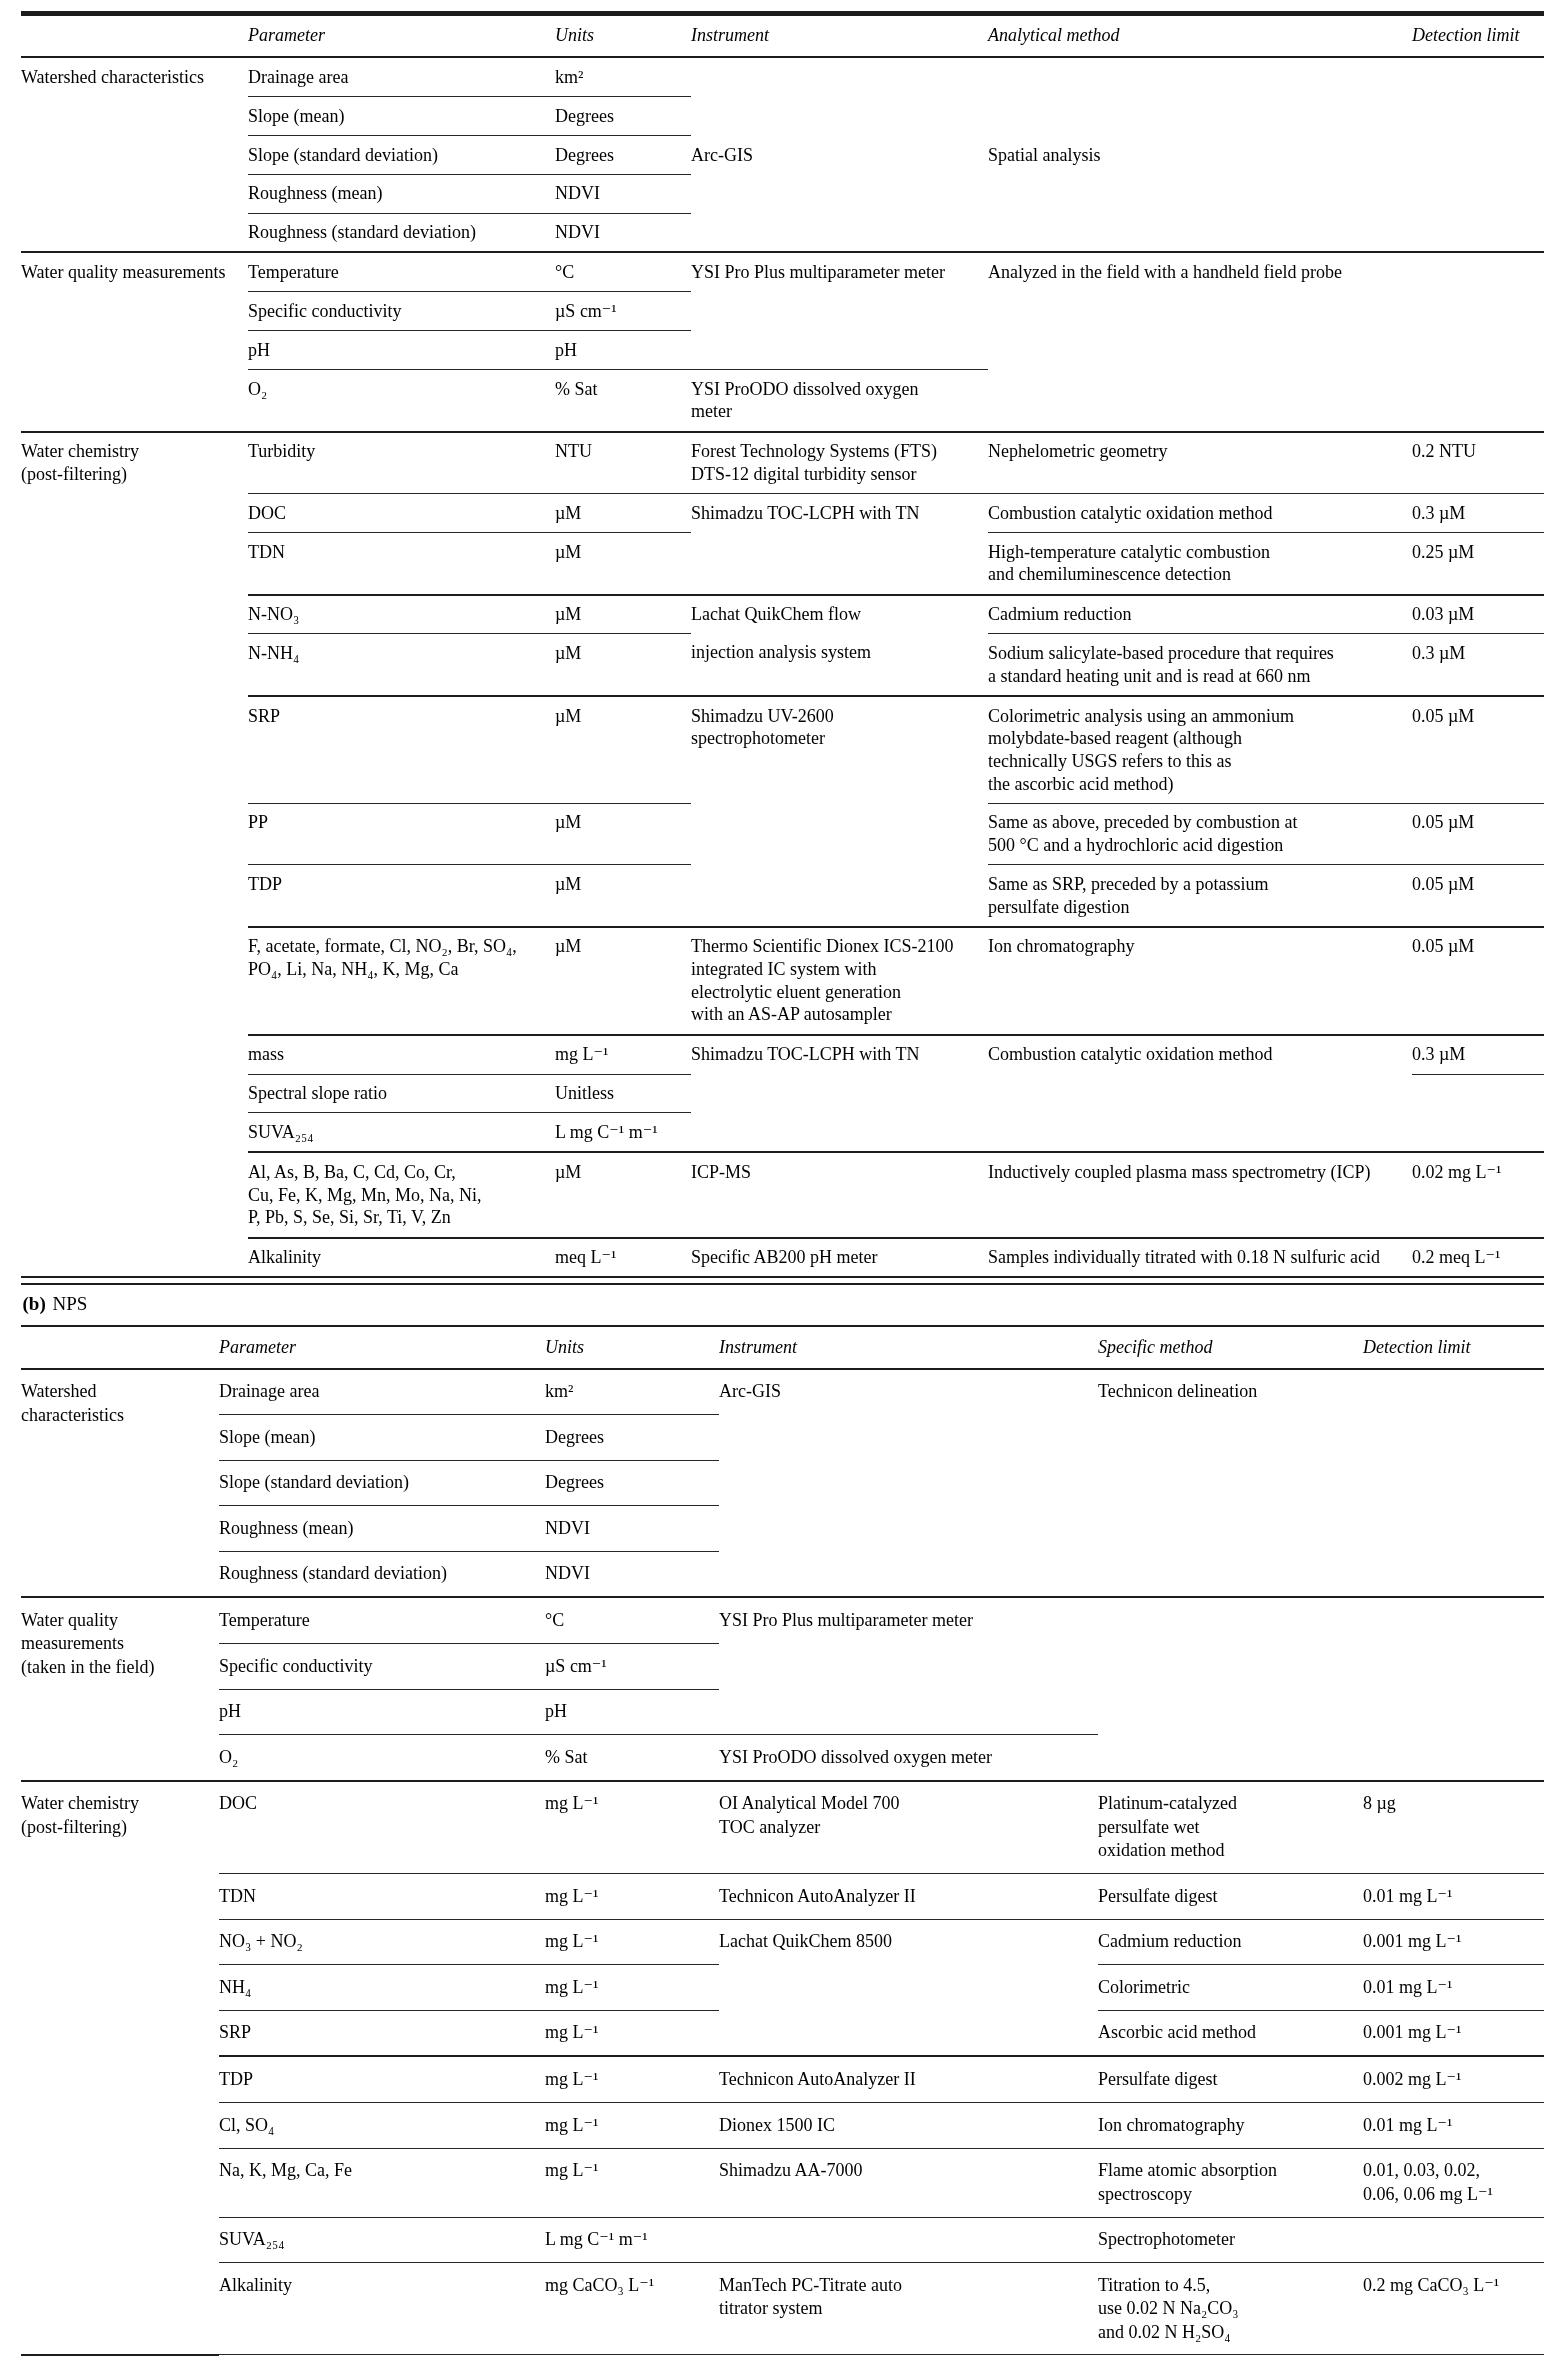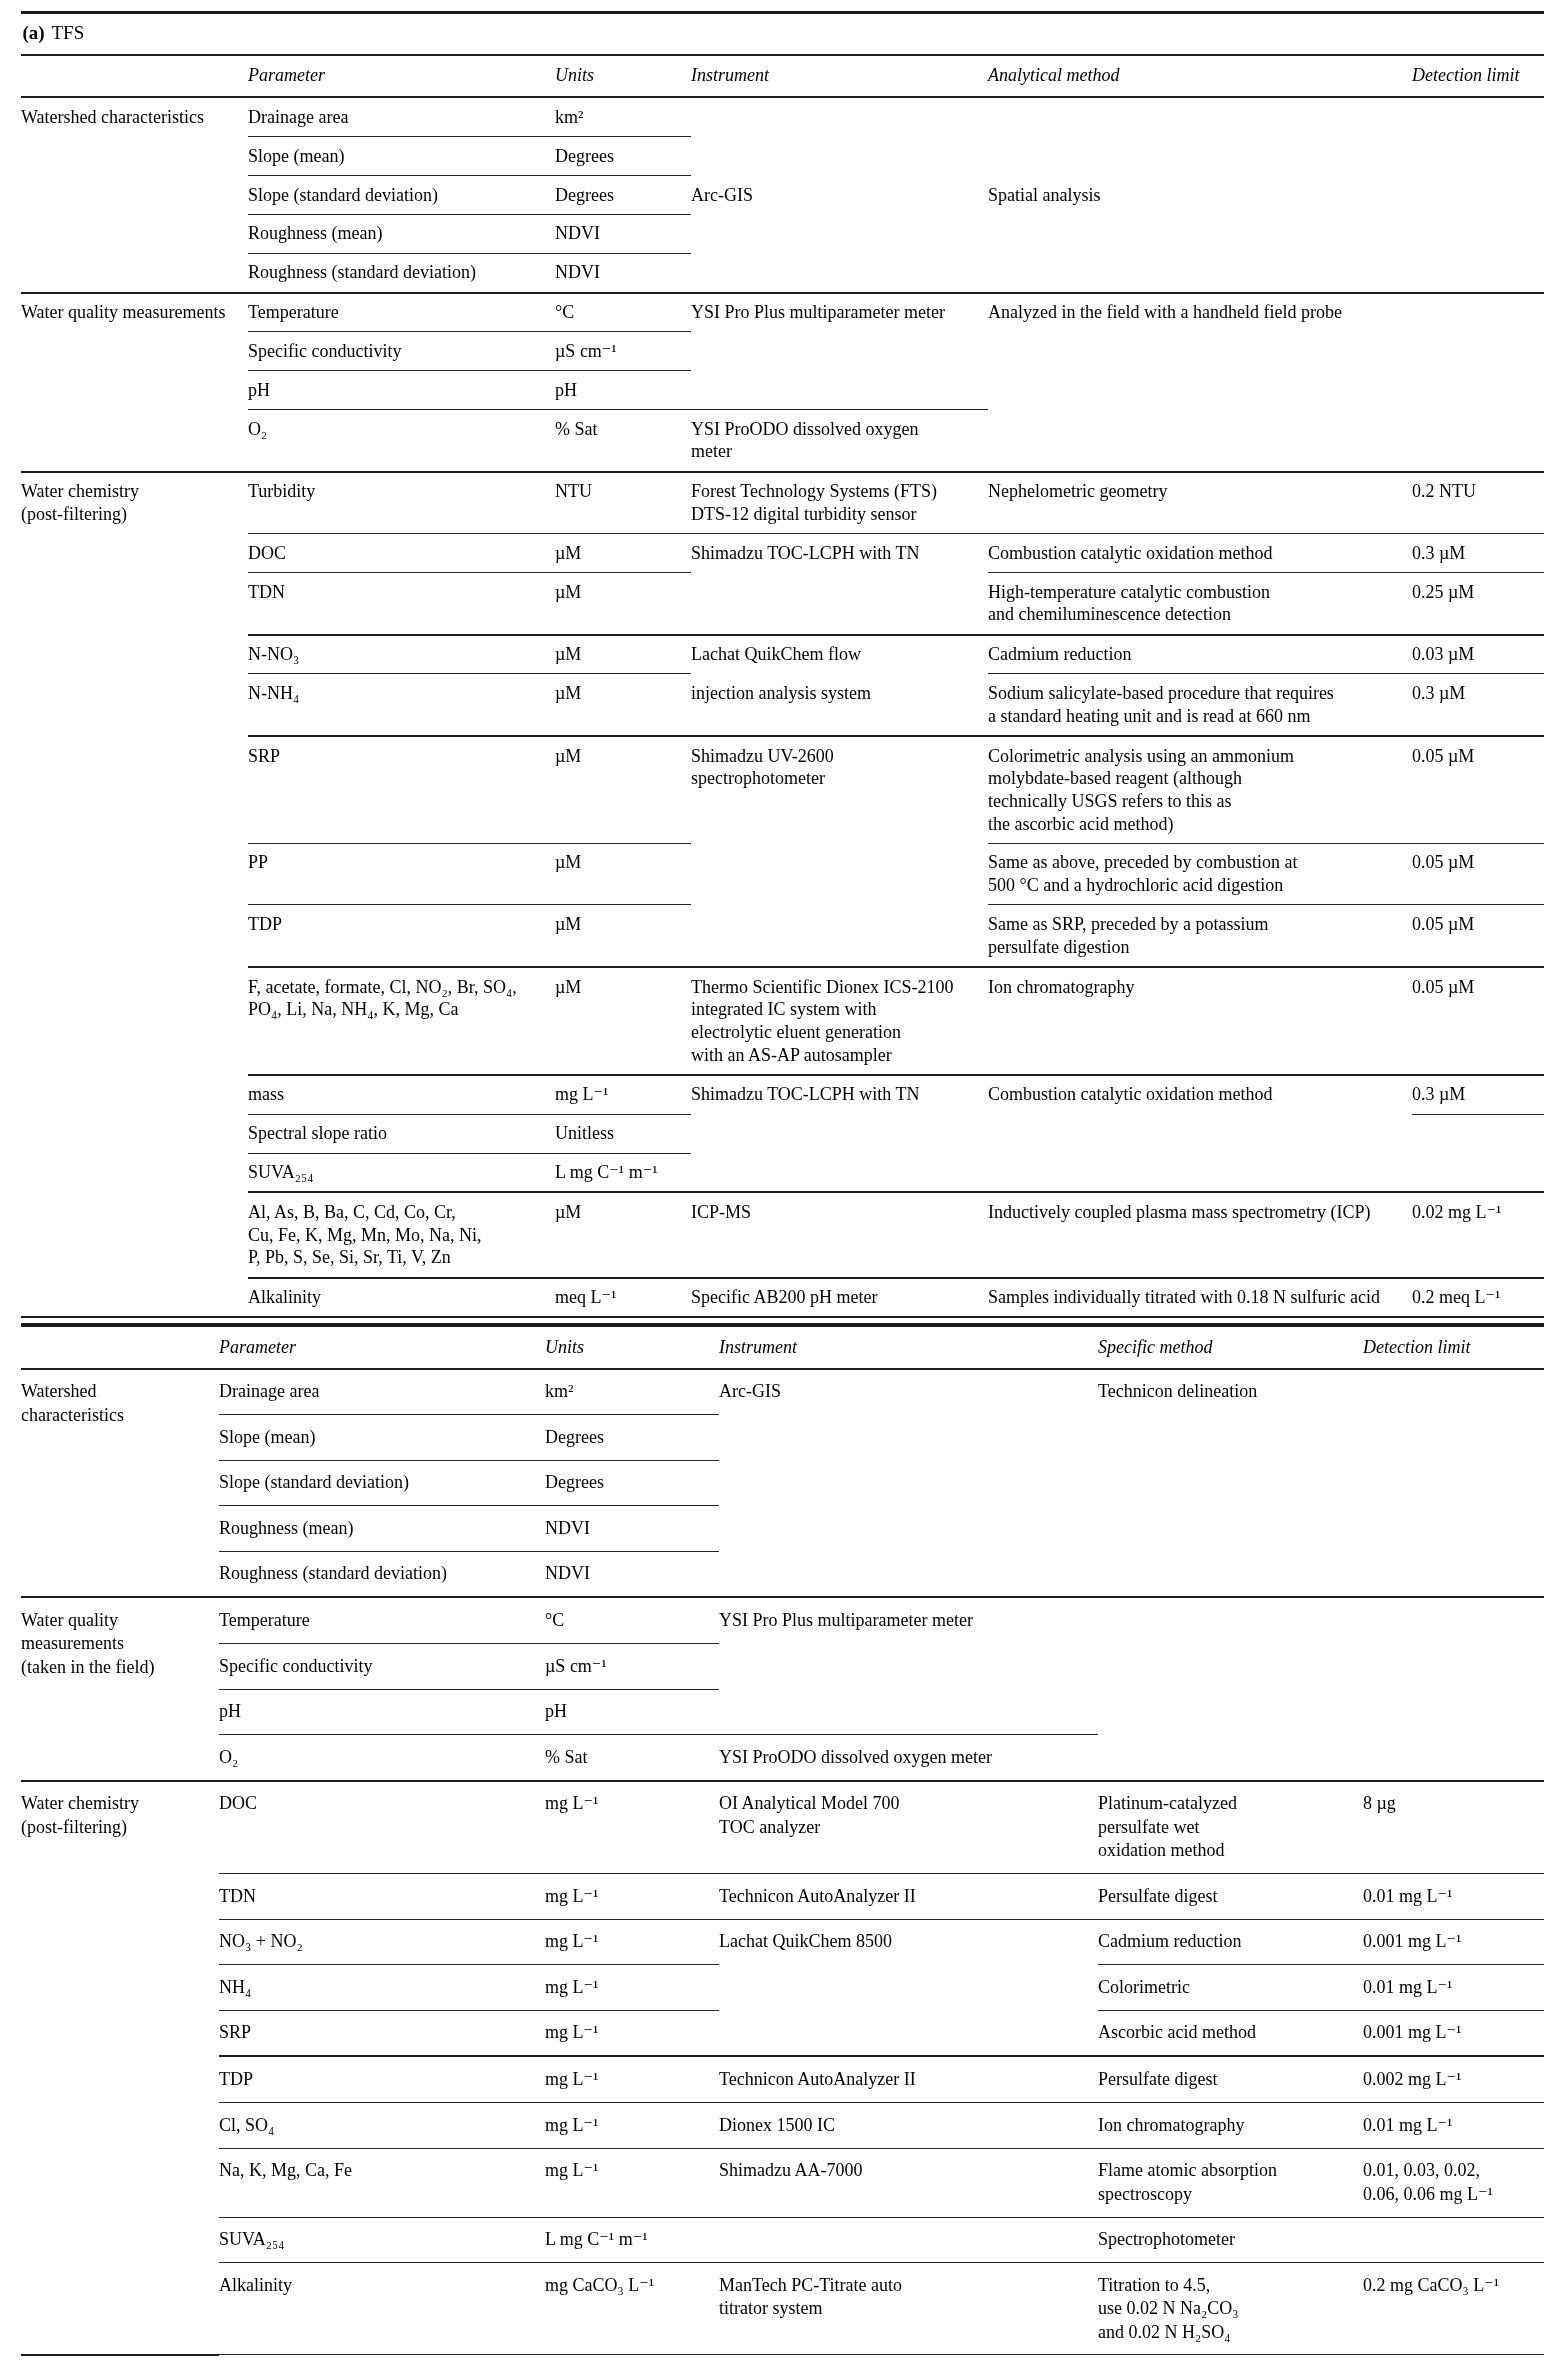"(a) TFS" div.tlabel { html: <div><span>(a)</span><span>TFS</span></div> -> none }
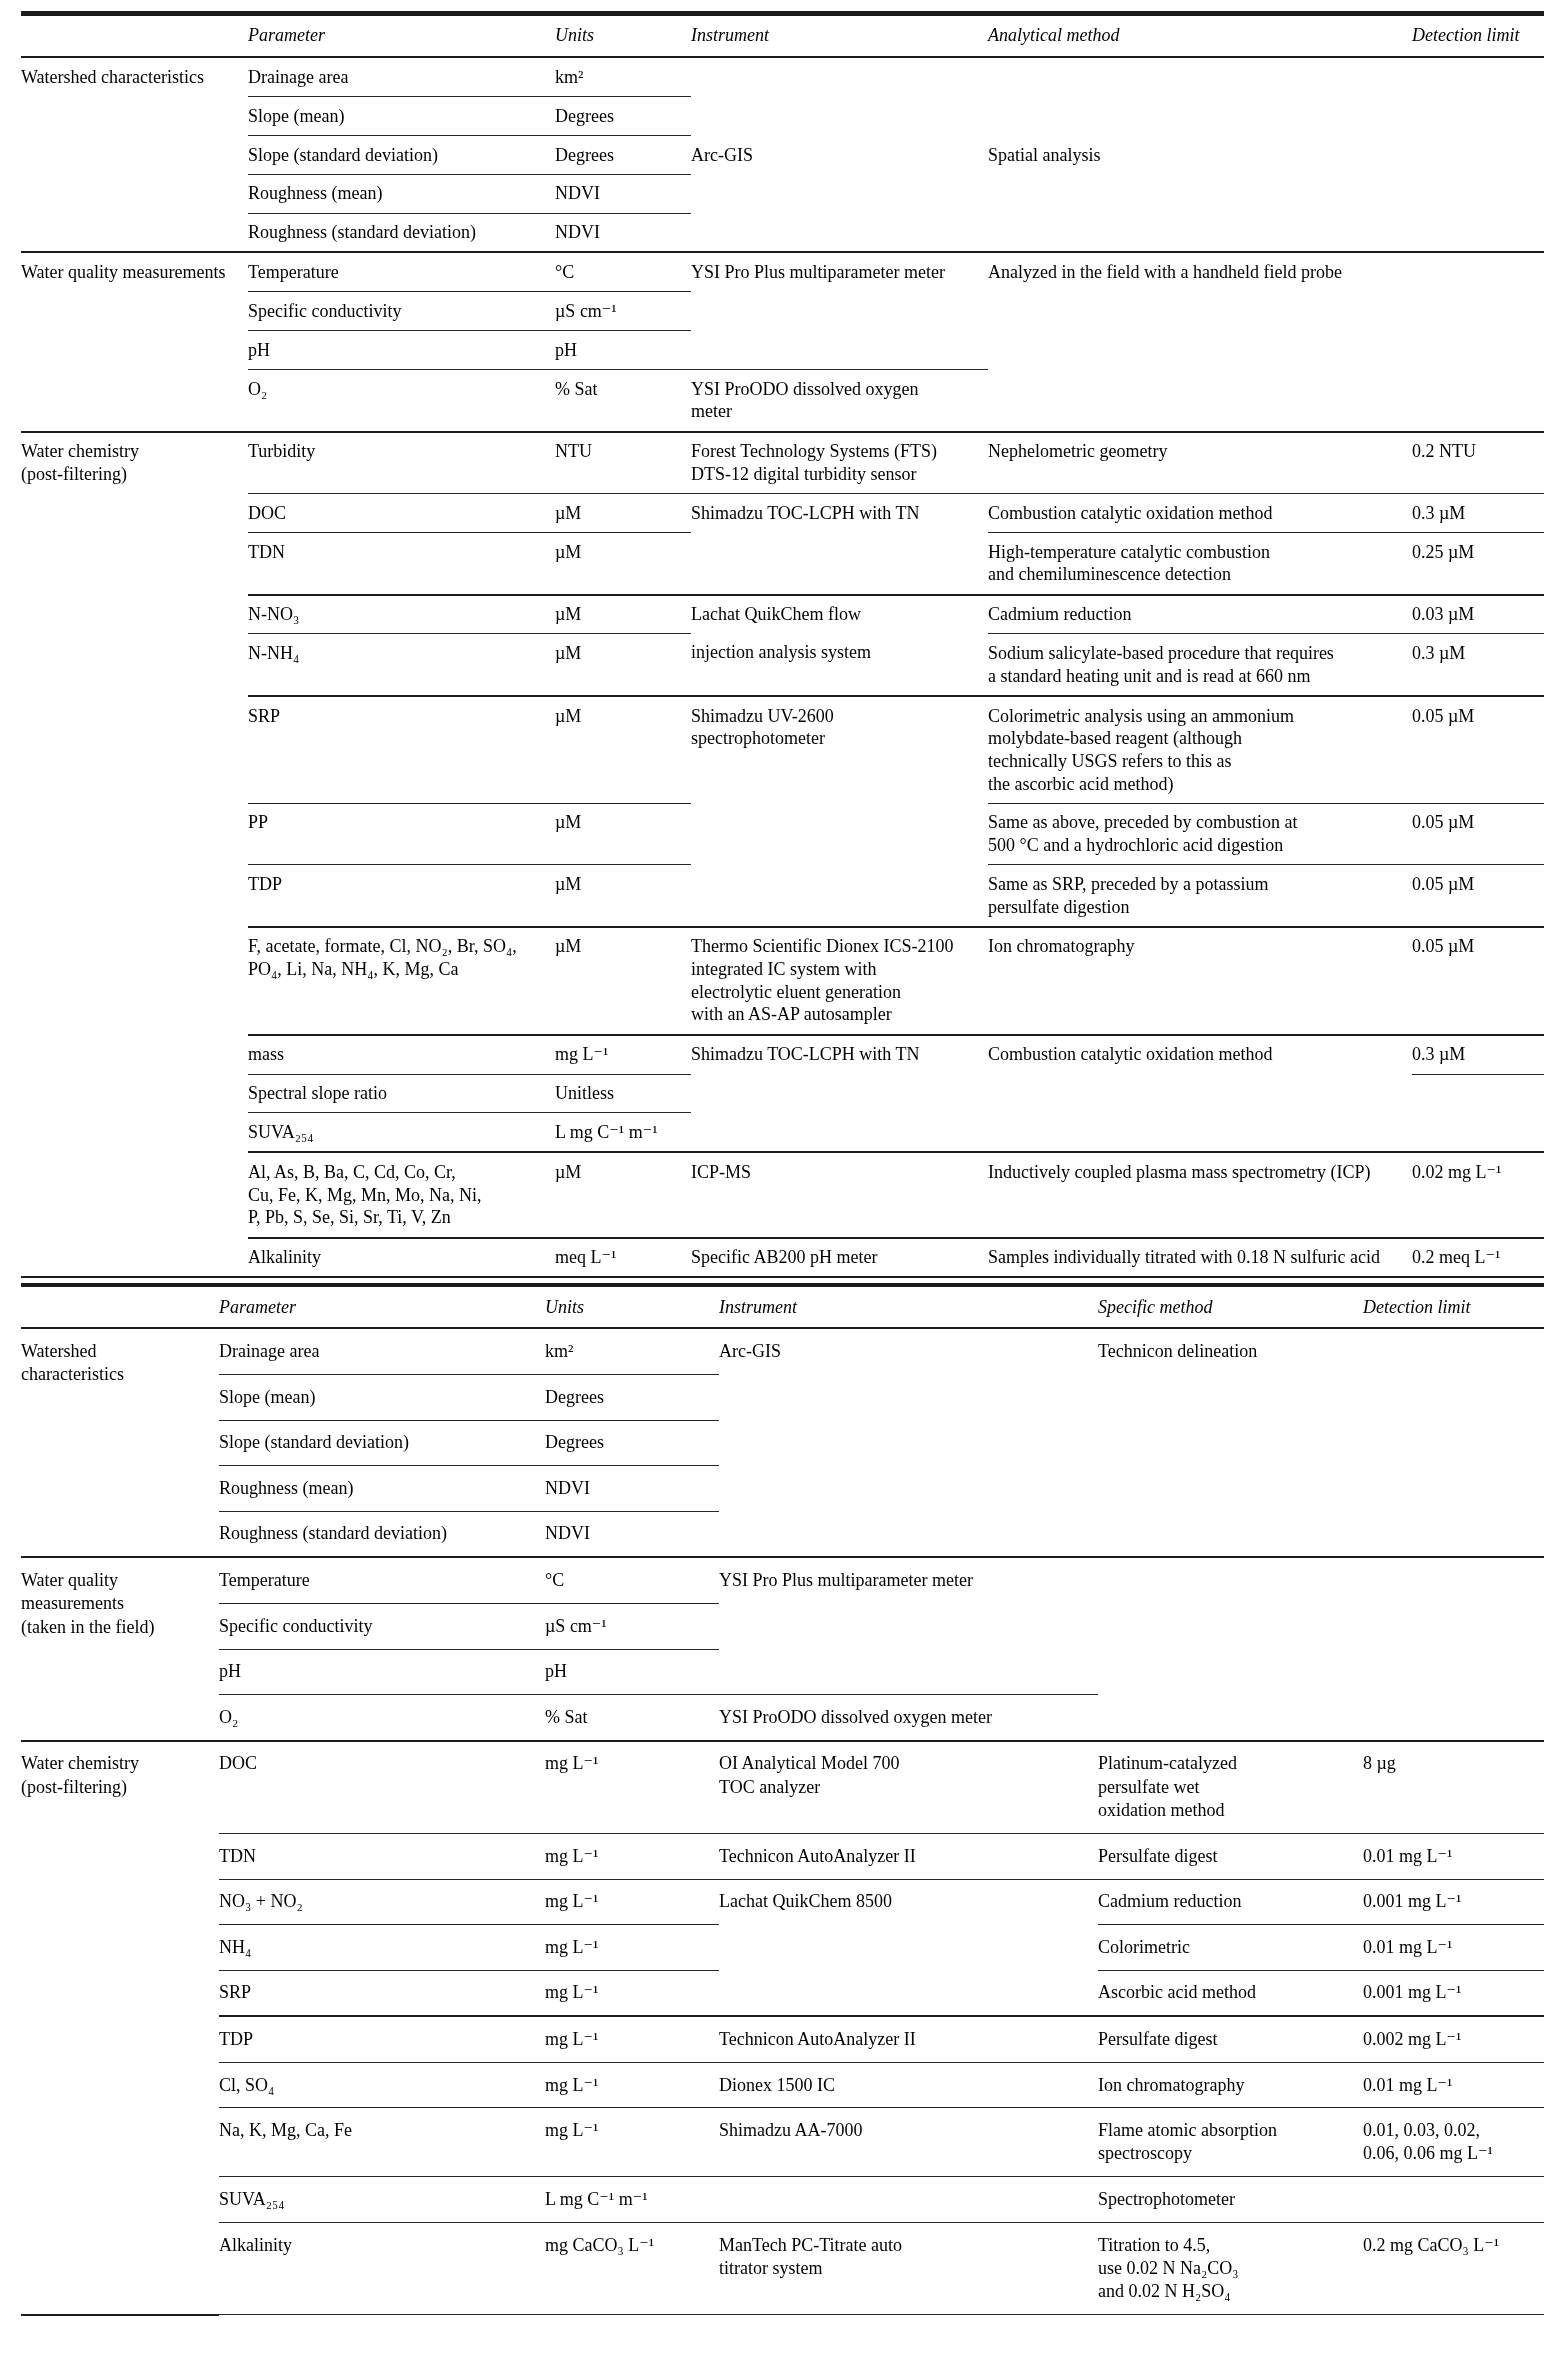"(b) NPS" div.tlabel { html: none -> <div><span>(b)</span><span>NPS</span></div> }
